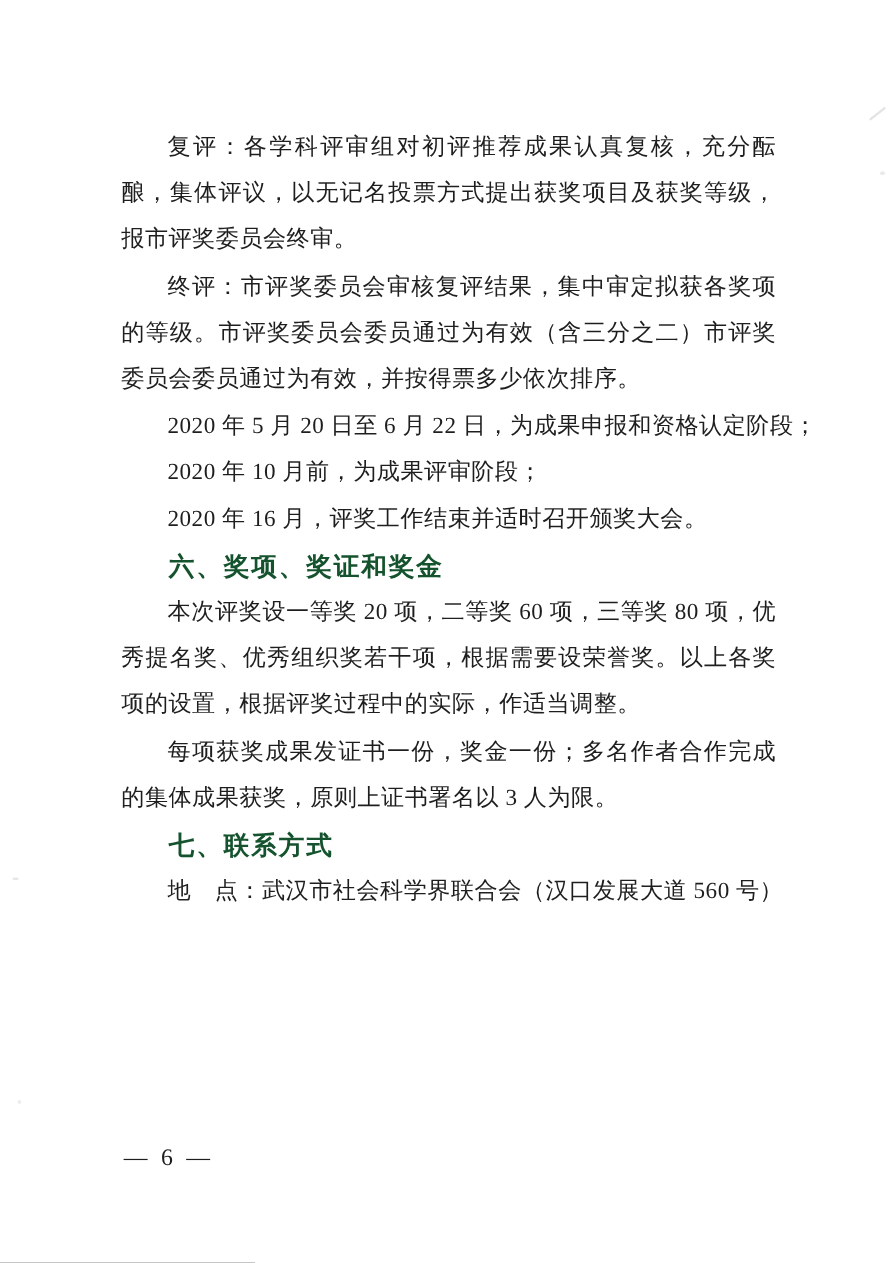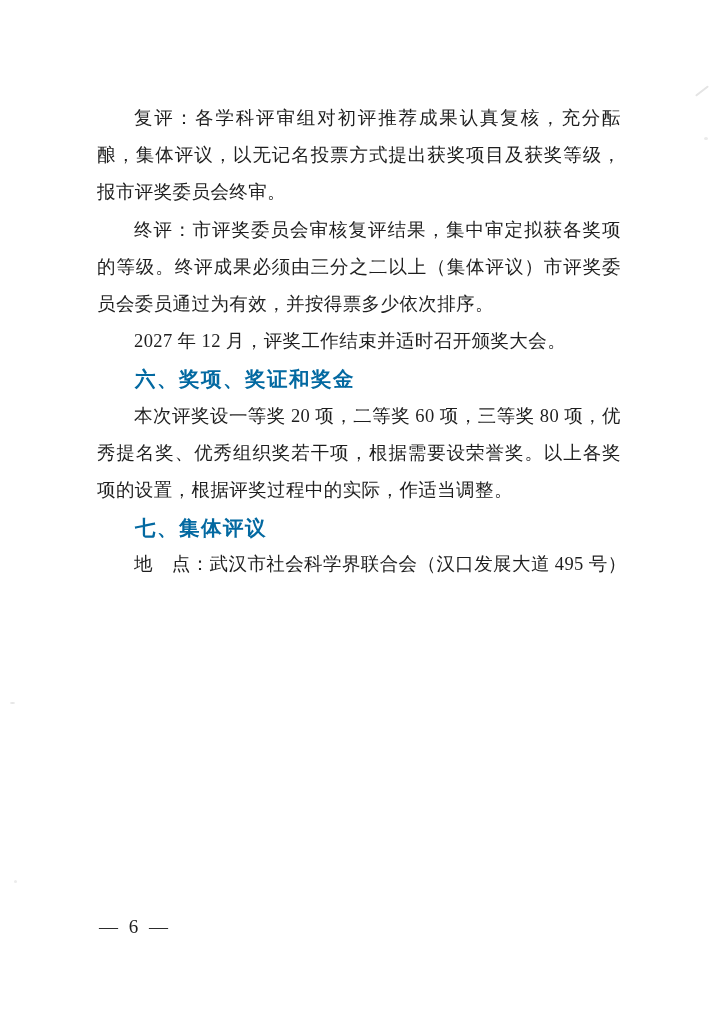"终评：市评奖委员会审核复评结果，集中审定拟获各奖项的等级。终评成果必须由三分之二" p.para { text: 终评成果必须由三分之二以上（集体评议 -> 市评奖委员会委员通过为有效（含三分之二 }
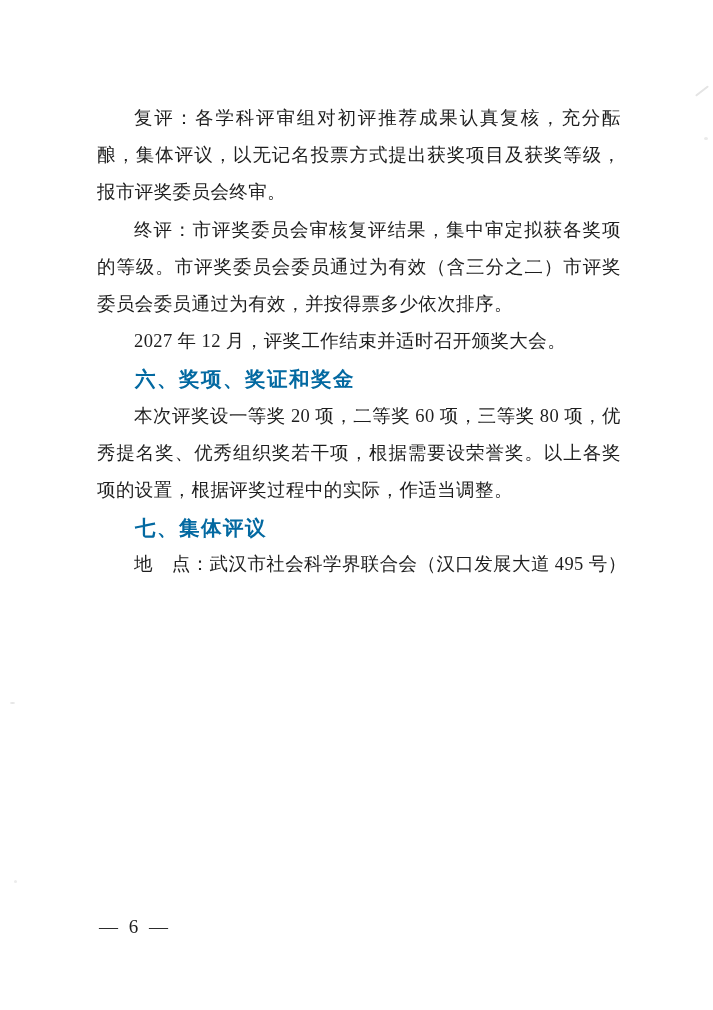"2020 年 5 月 20" p.line { html: none -> <p>2020 年 5 月 20 日至 6 月 22 日，为成果申报和资格认定阶段；</p> }
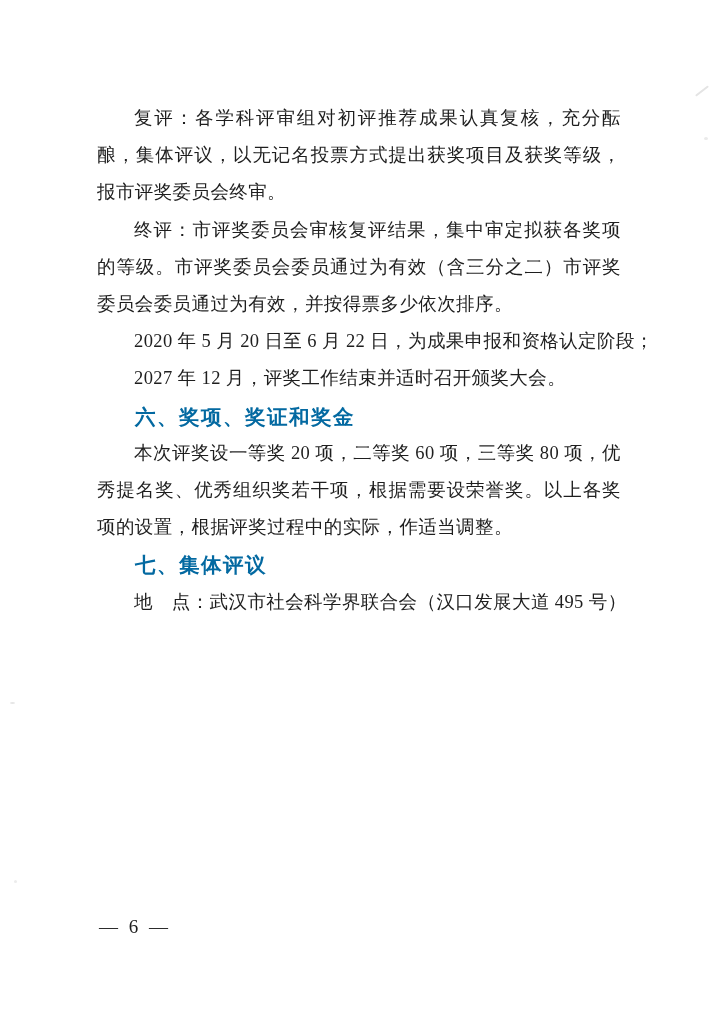"2020 年 10 月前，为成果评审阶段；" p.line { html: none -> <p>2020 年 10 月前，为成果评审阶段；</p> }
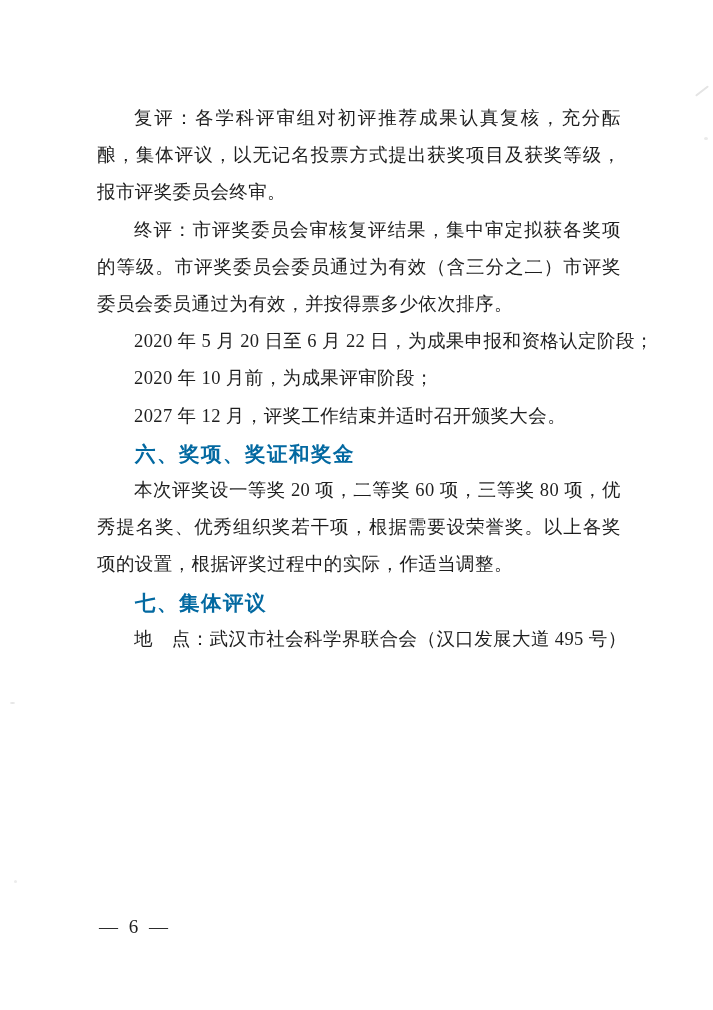"2027 年 12 月，评奖工作结束并适时召开颁奖大会。" p.line { text: 2027 年 12 -> 2020 年 16 }
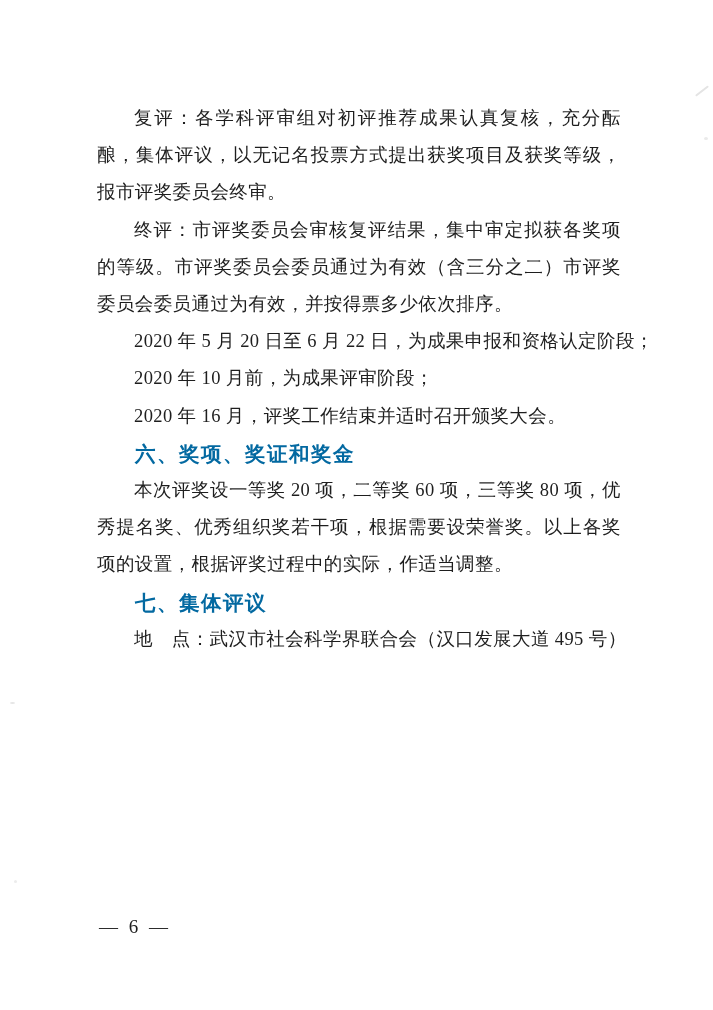"六、奖项、奖证和奖金" .heading { color: #0369a1 -> #14532d }
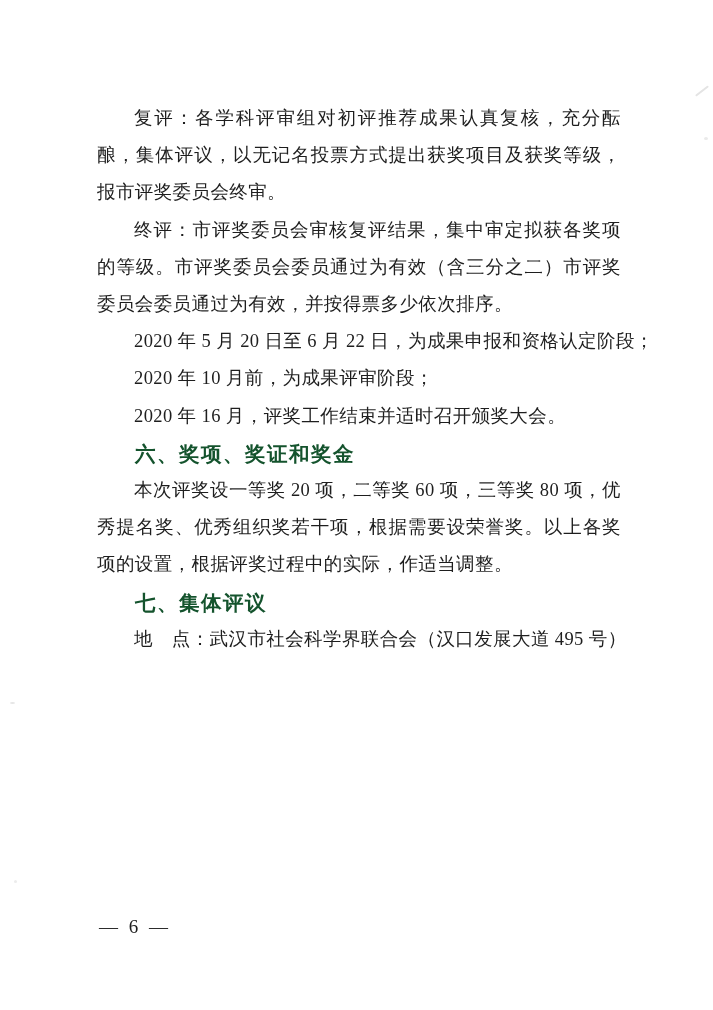"每项获奖成果发证书一份，奖金一份；多名作者合作完成的集体成果获奖，原则上证书署名" p.para { html: none -> <p>每项获奖成果发证书一份，奖金一份；多名作者合作完成的集体成果获奖，原则上证书署名以 3 人为限。</p> }
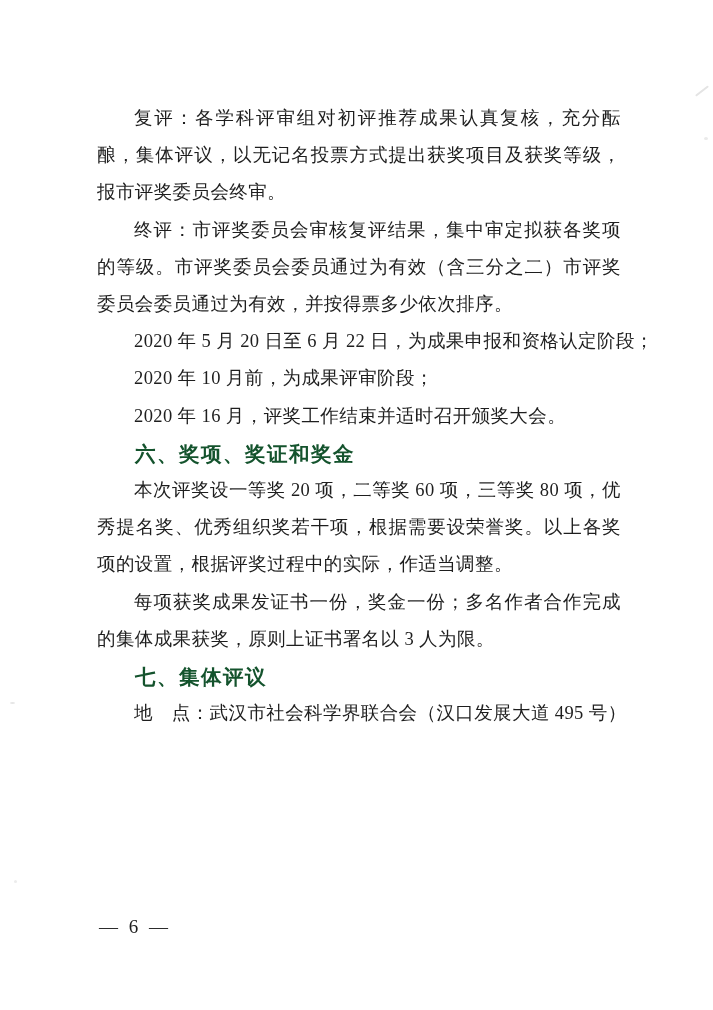"七、集体评议" h2.heading { text: 集体评议 -> 联系方式 }
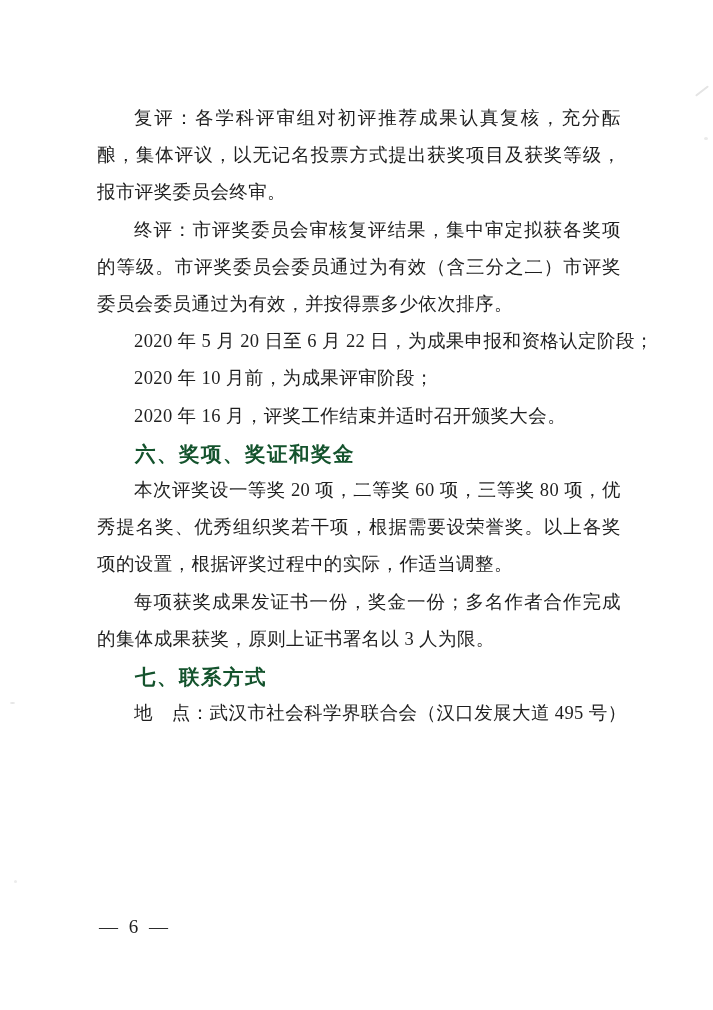"地 点：武汉市社会科学界联合会（汉口发展大道 495 号）" p.line { text: 495 -> 560 }
